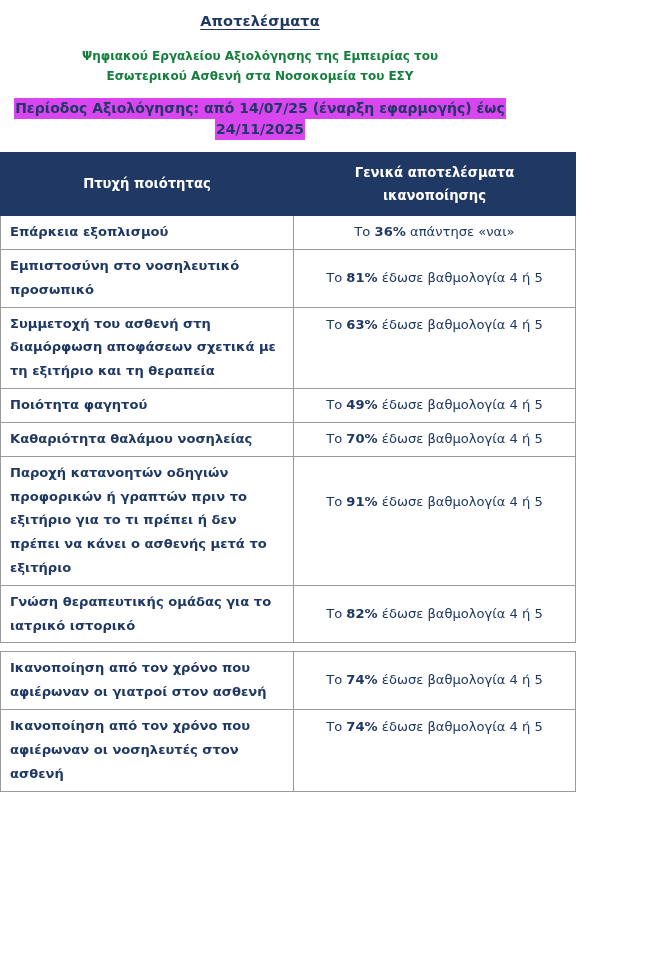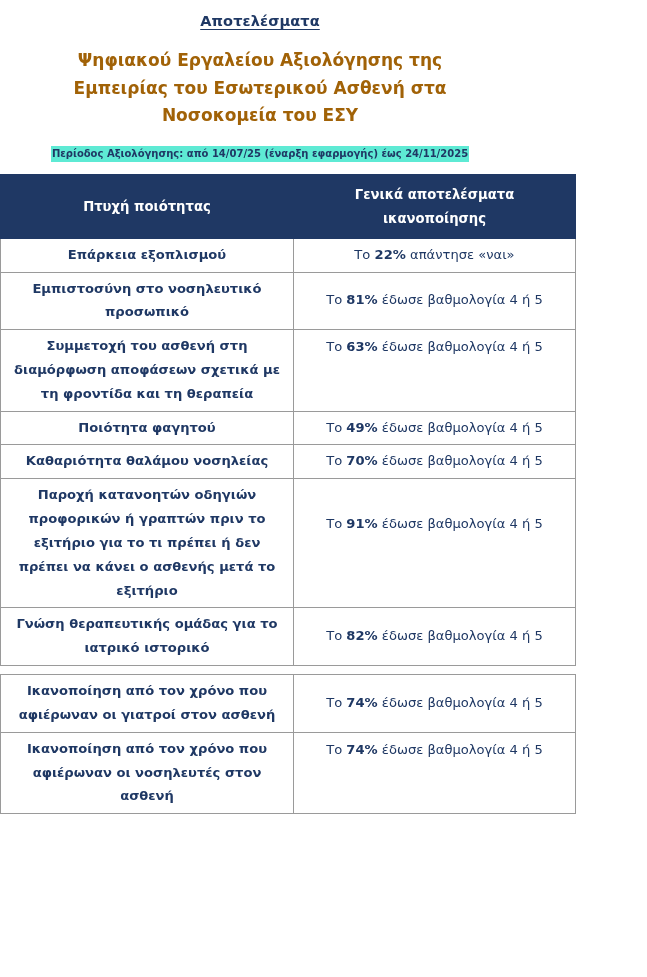"Ψηφιακού Εργαλείου Αξιολόγησης της" .doc-subtitle { color: #a16207 -> #15803d; font-size: 17px -> 12px }
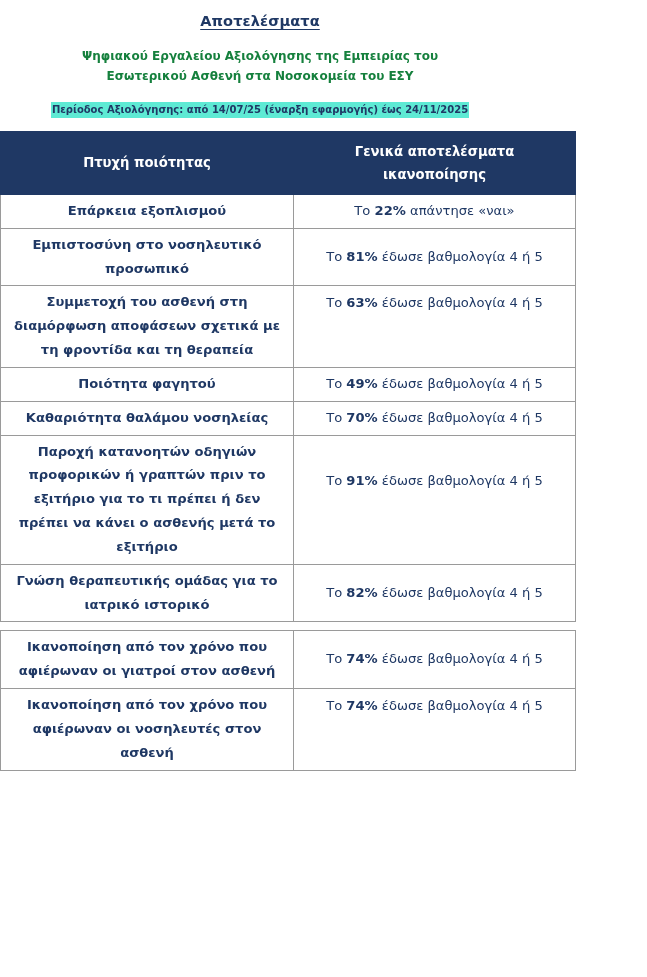"Περίοδος Αξιολόγησης: από 14/07/25" .period { background: #5eead4 -> #d946ef; font-size: 10px -> 14px }
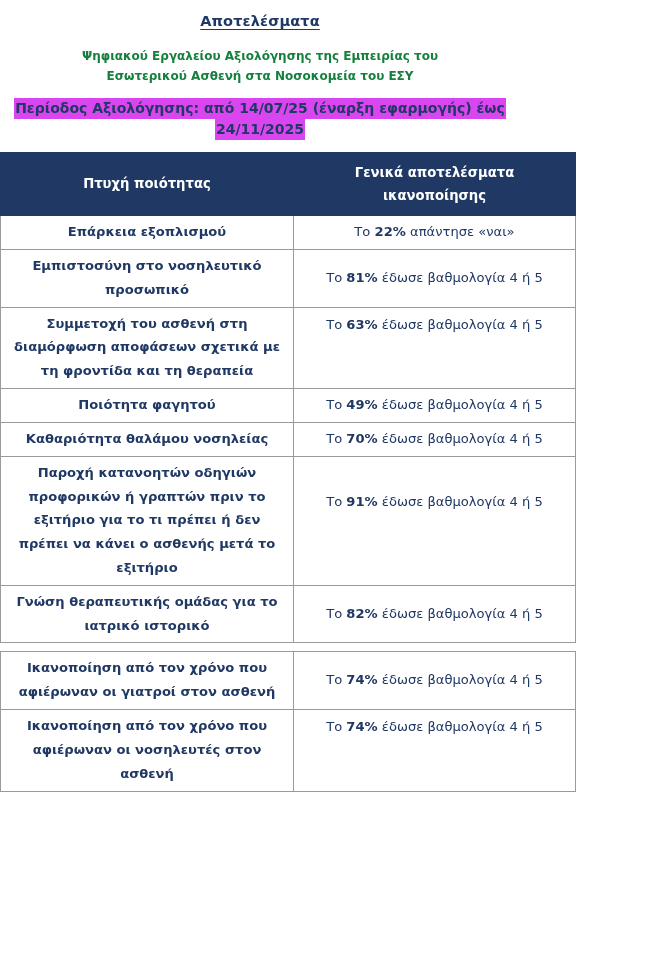"Επάρκεια εξοπλισμού" table.results td { text-align: center -> none }
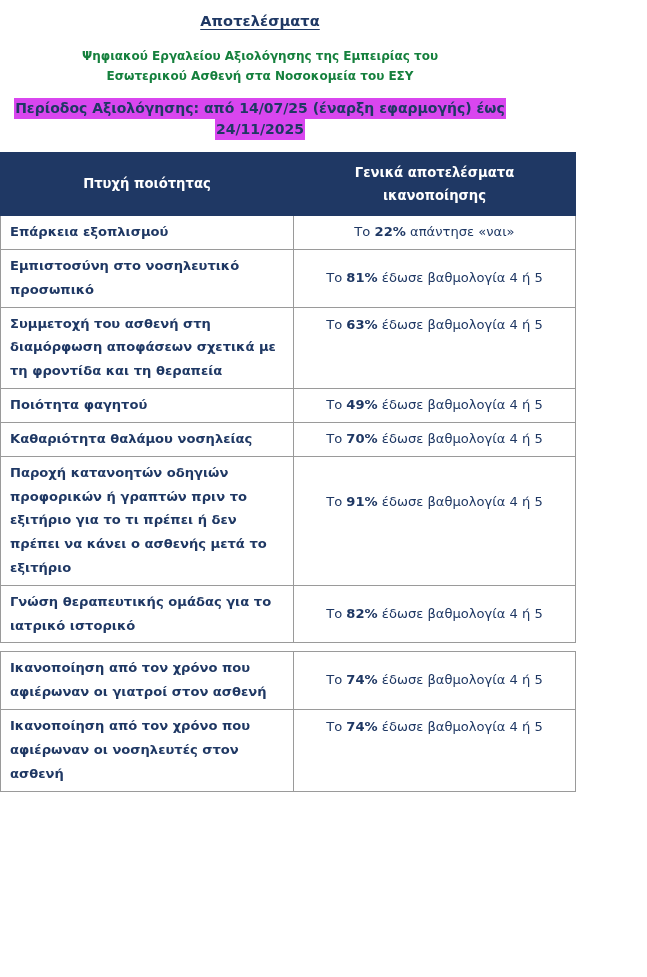"22%" b { text: 22% -> 36% }
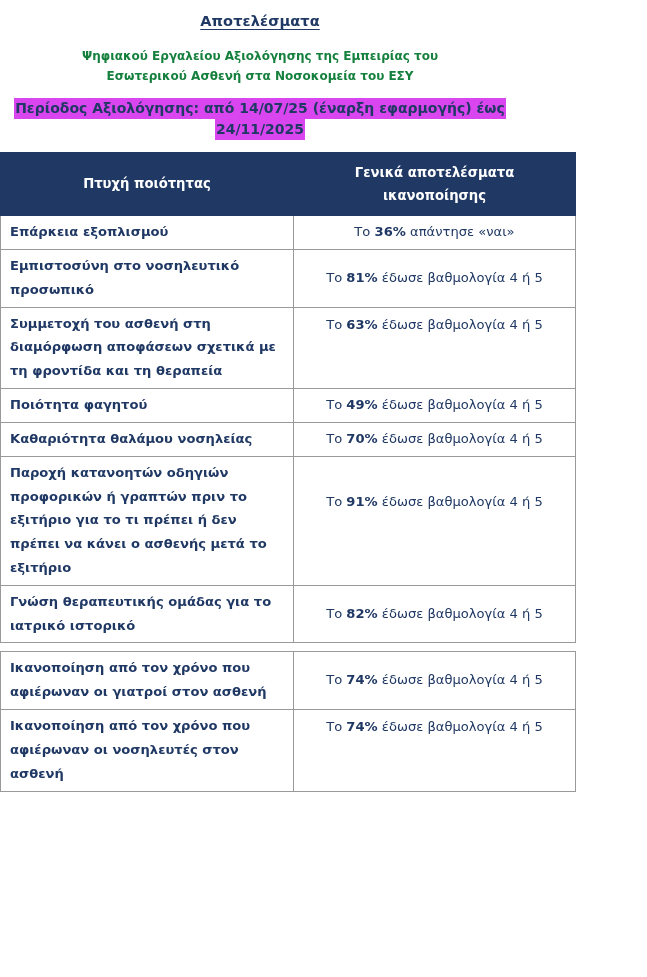"Συμμετοχή του ασθενή στη διαμόρφωση" td.aspect { text: φροντίδα -> εξιτήριο }
